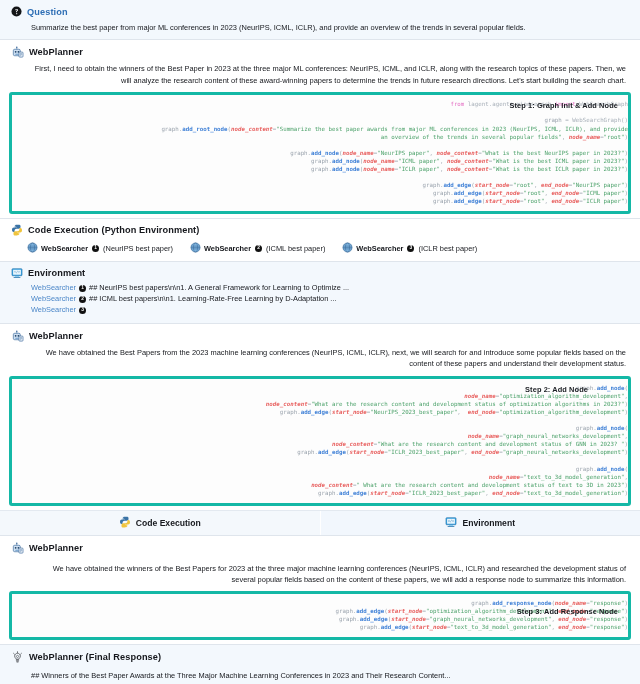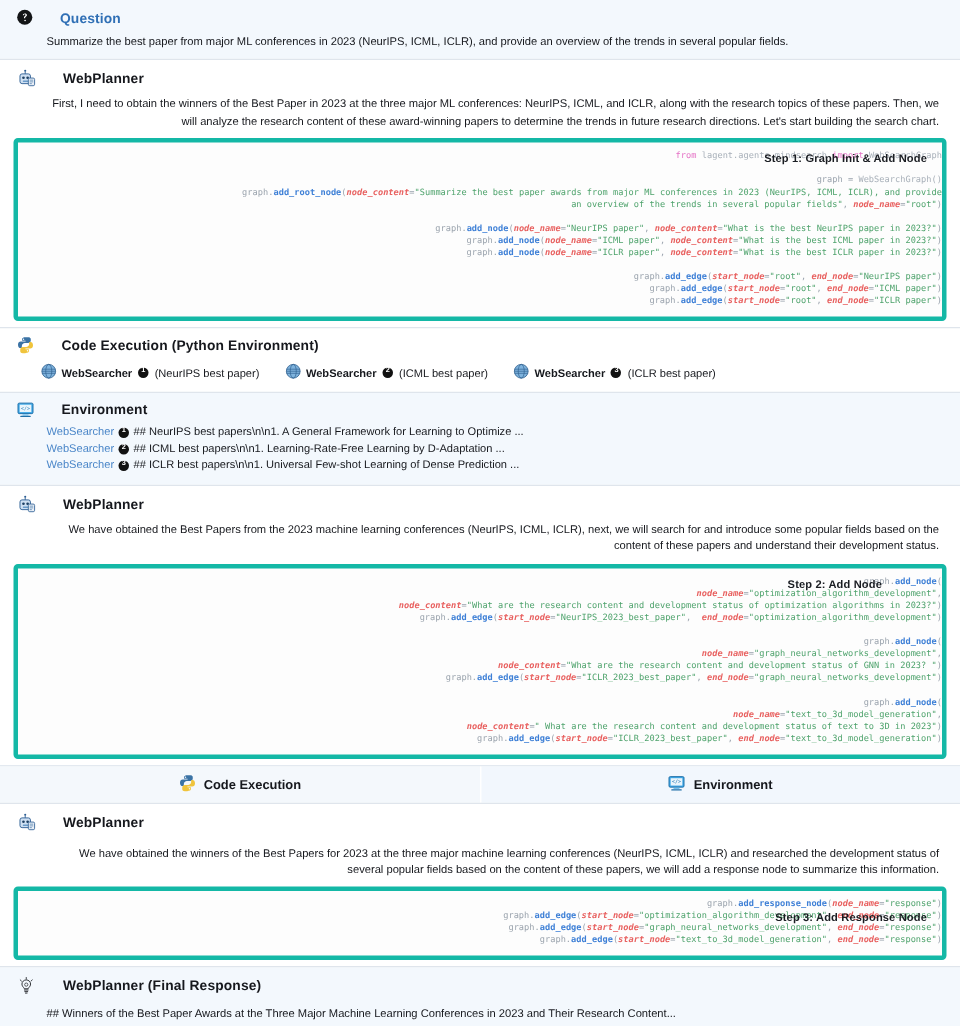"Question" .sec-head { gap: 18px -> 5px }
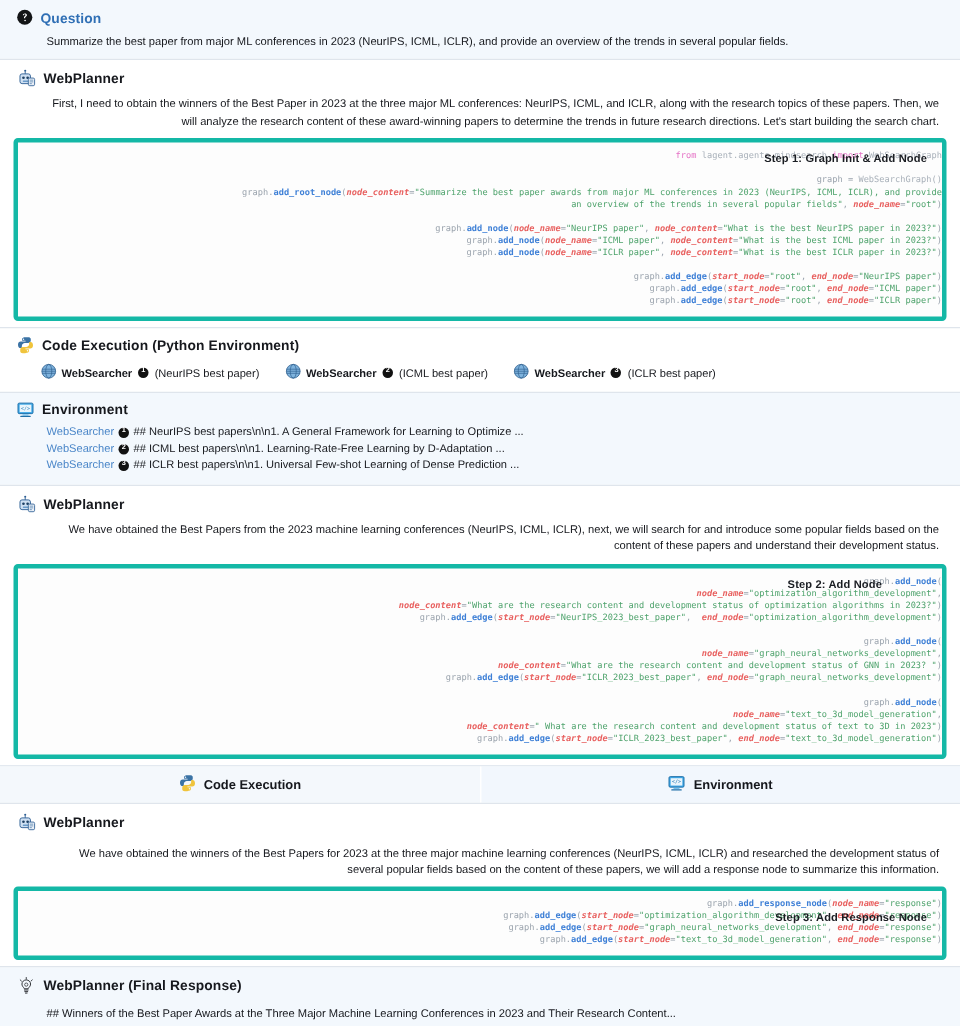"## ICLR best papers\n\n1. Universal" span.txt { html: <span>## ICLR best papers\n\n1. Universal Few-shot Learning of Dense Prediction ...</span> -> none }
